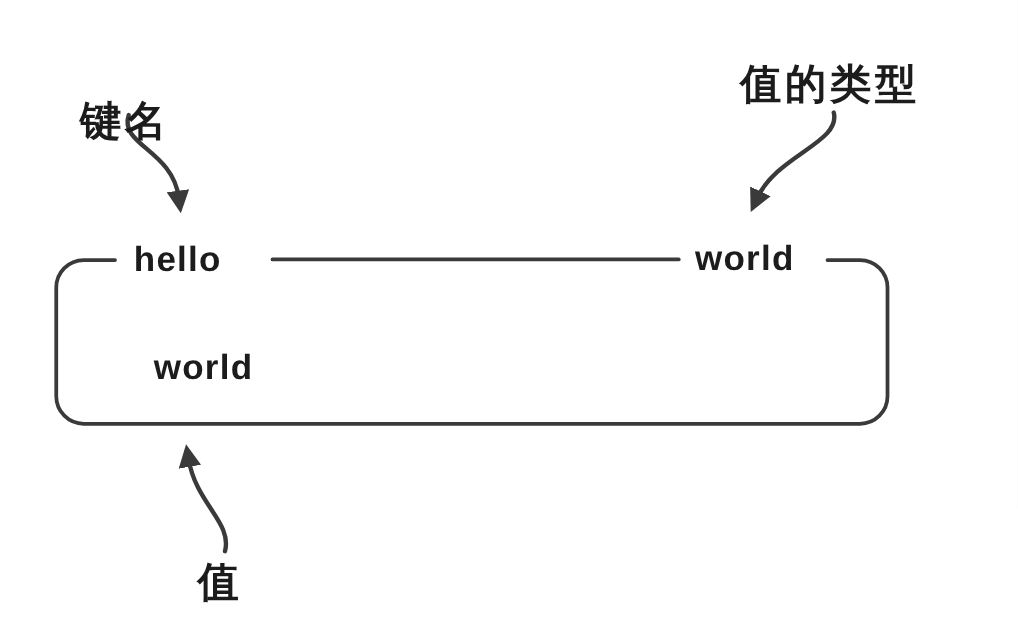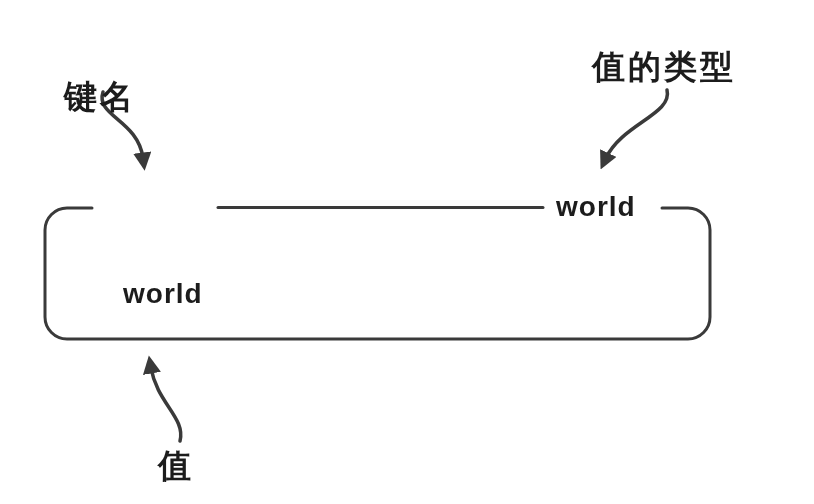"hello" div.lbl { html: none -> <div>hello</div> }
